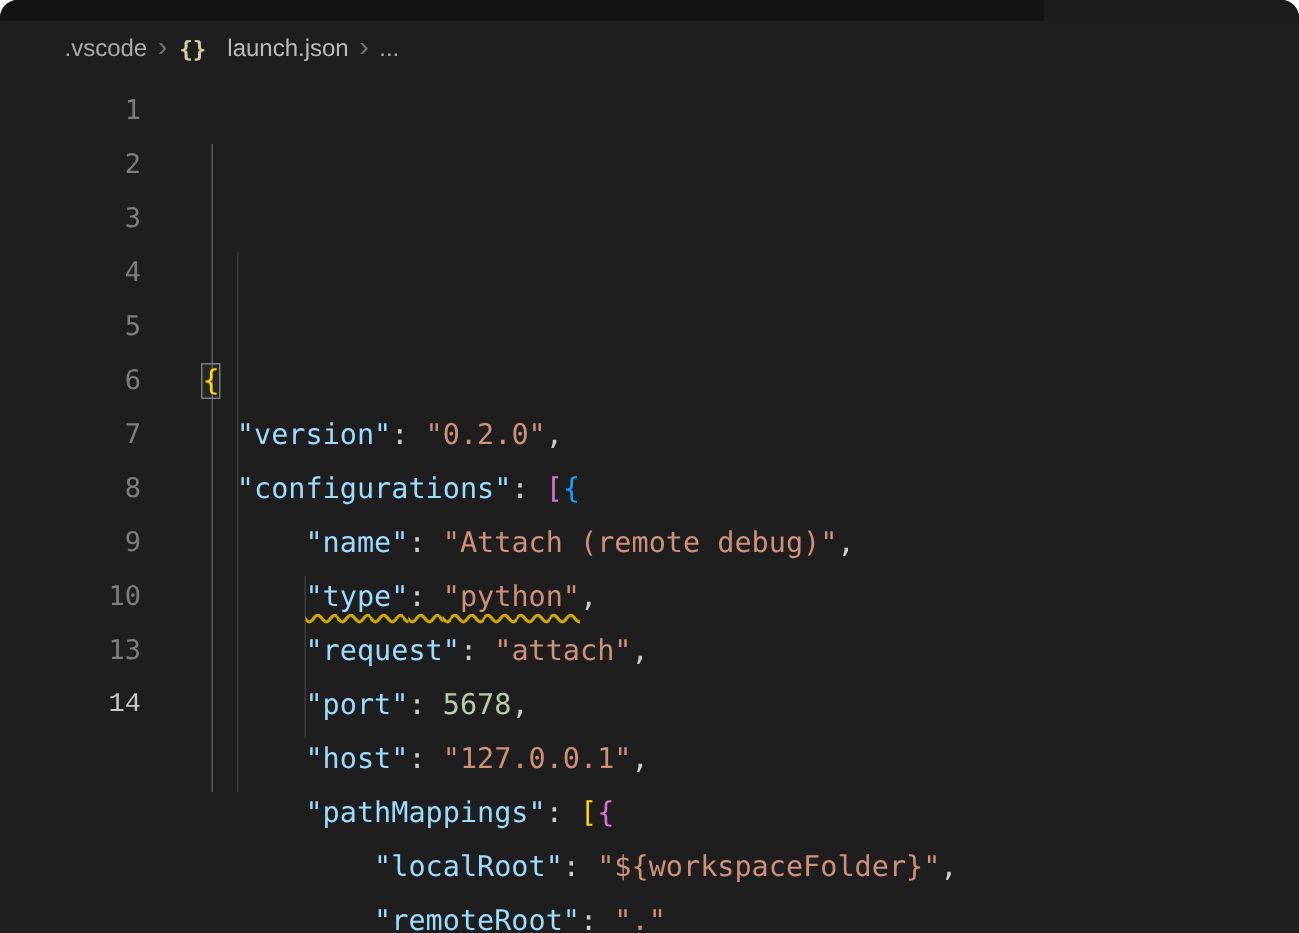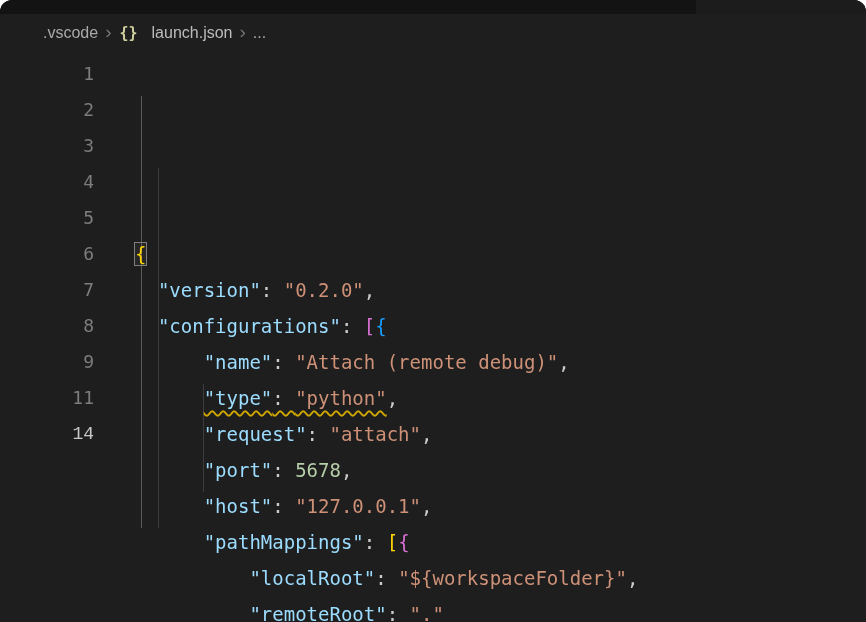"10" div.line-number { html: none -> <div>10</div> }
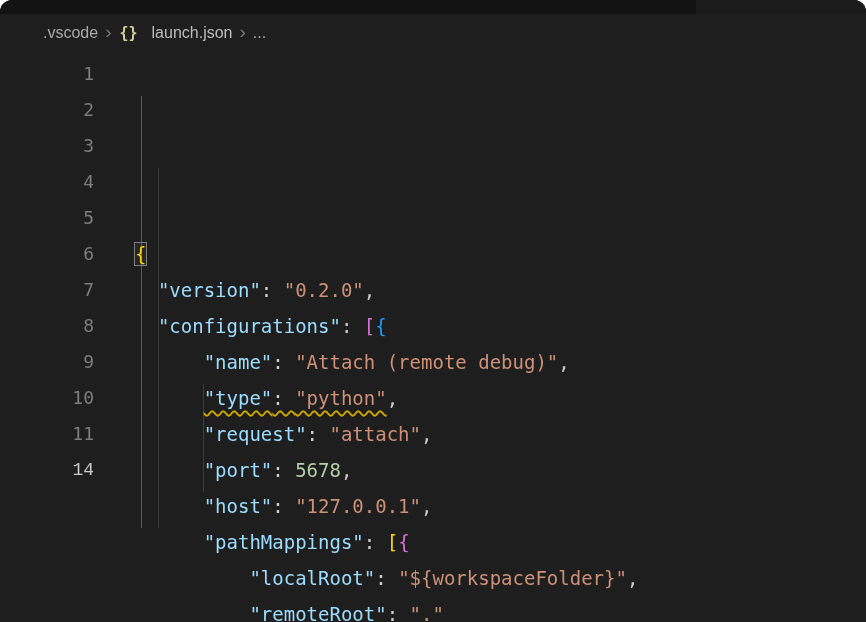"11" div.line-number { text: 11 -> 13 }
